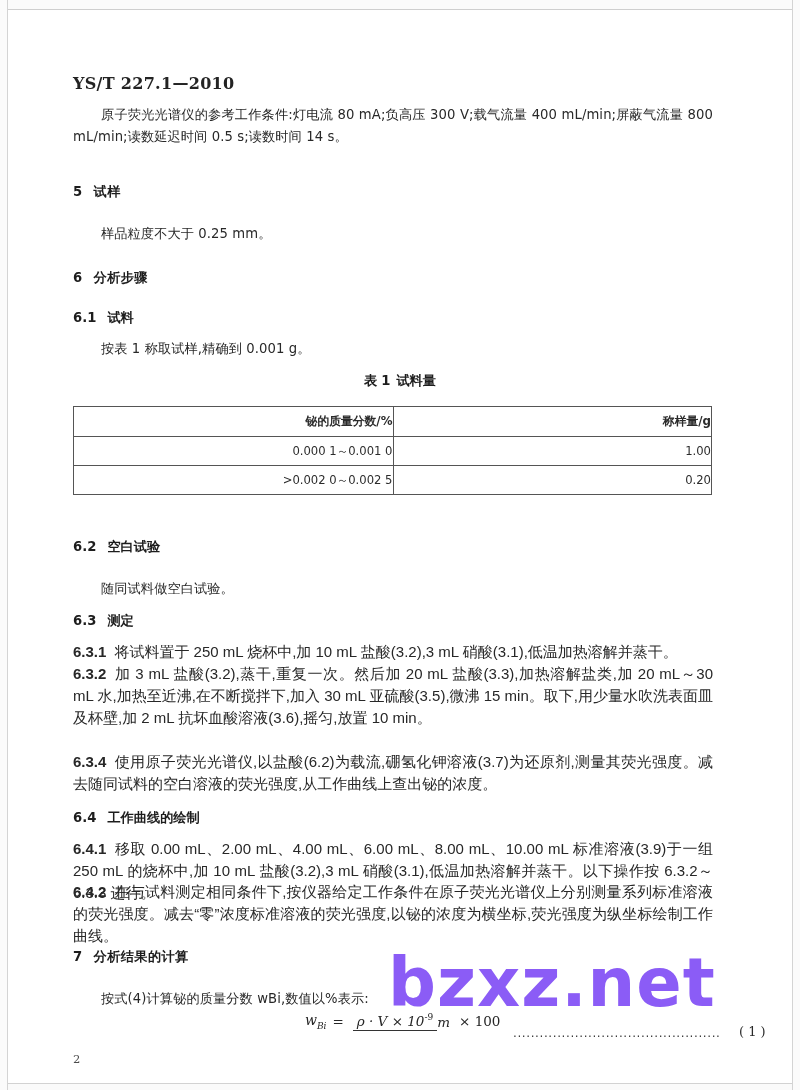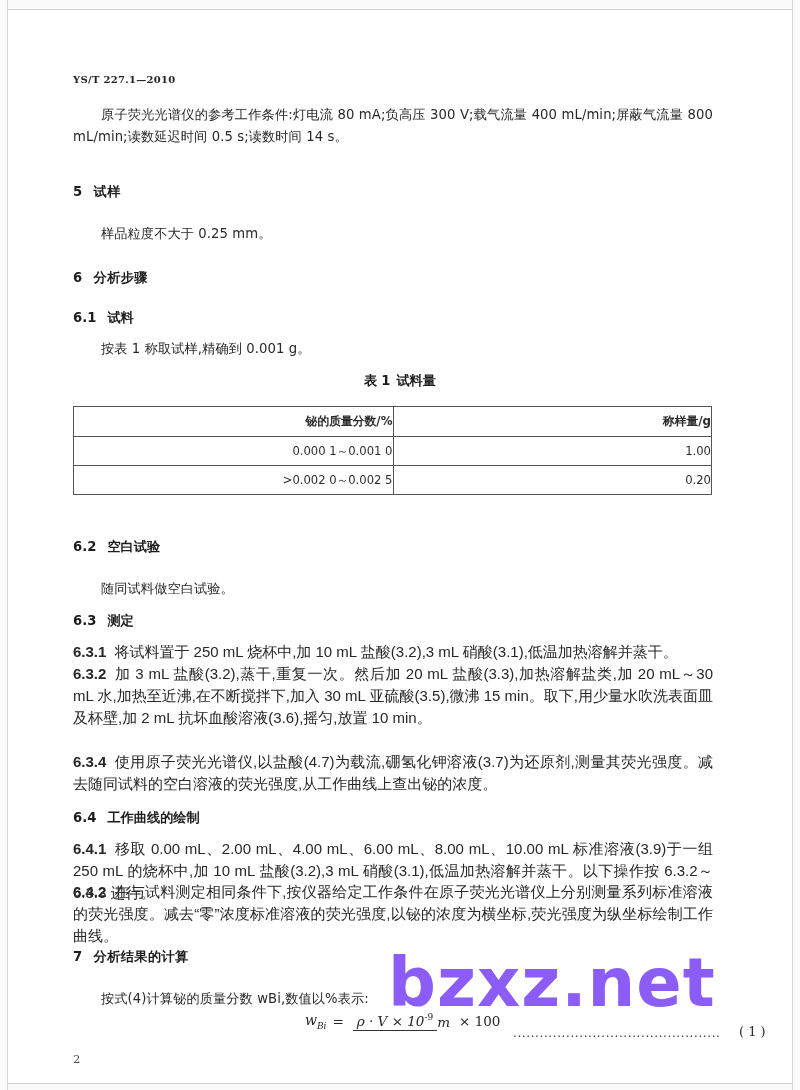"YS/T 227.1—2010" .std-header { font-size: 10px -> 16px }
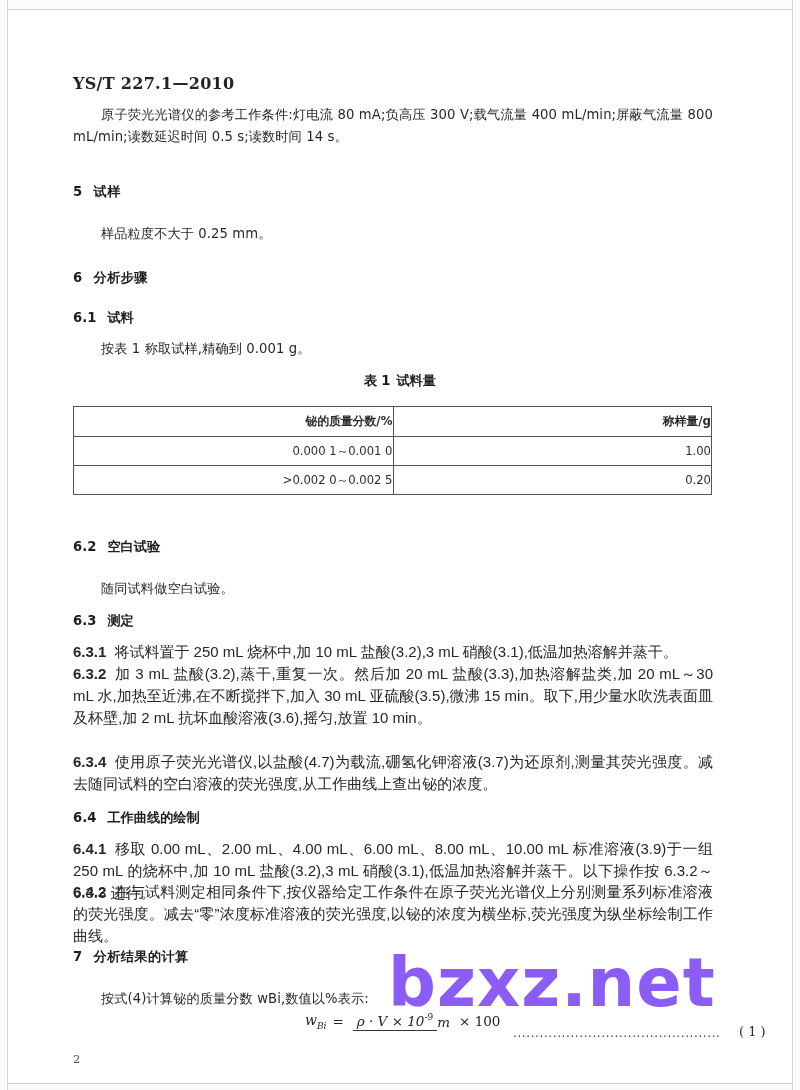"使用原子荧光光谱仪,以盐酸(4.7)为载流,硼氢化钾溶液(3.7)为还原剂,测量" span { text: 4.7 -> 6.2 }
